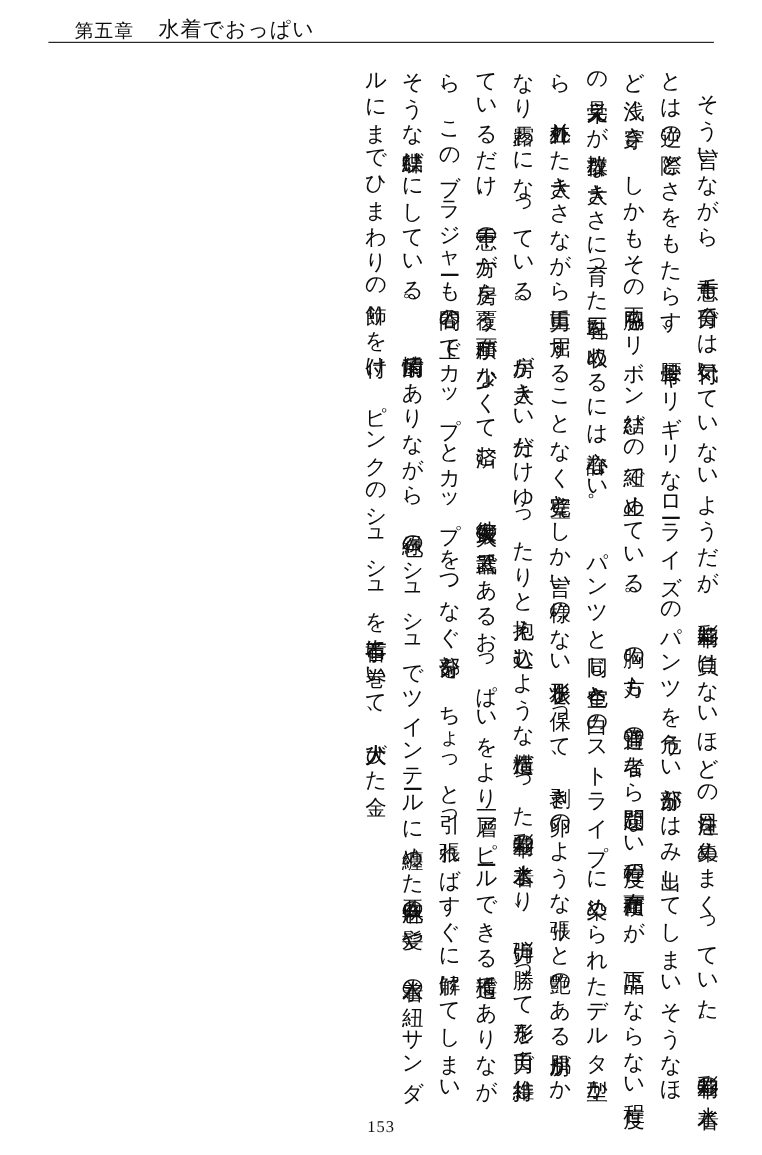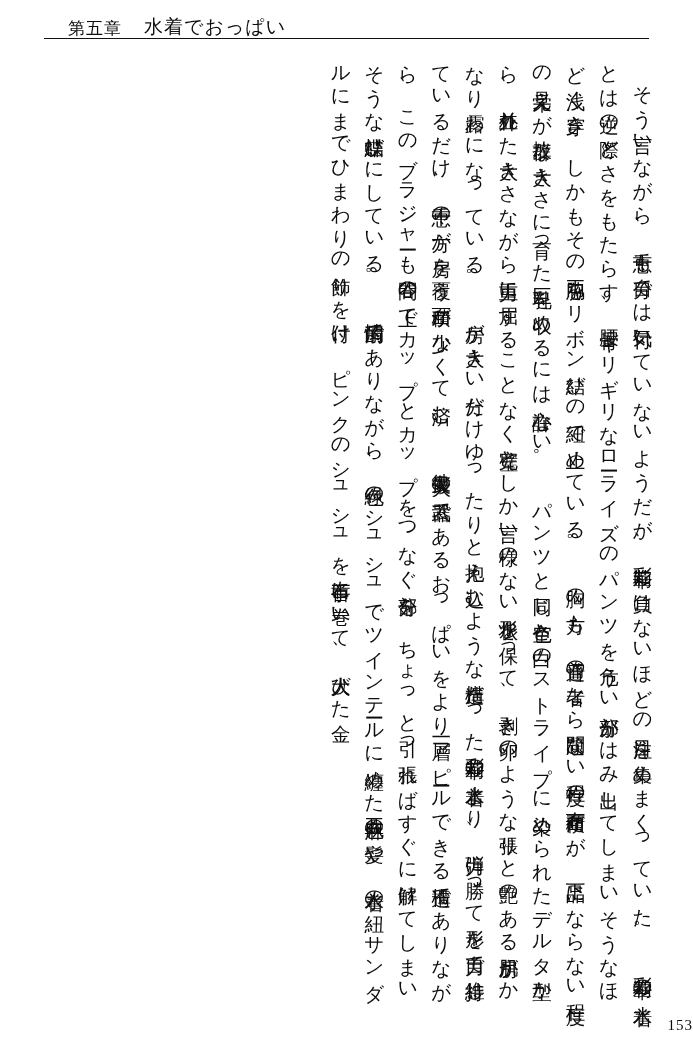"153" .footer { text-align: right -> center }
